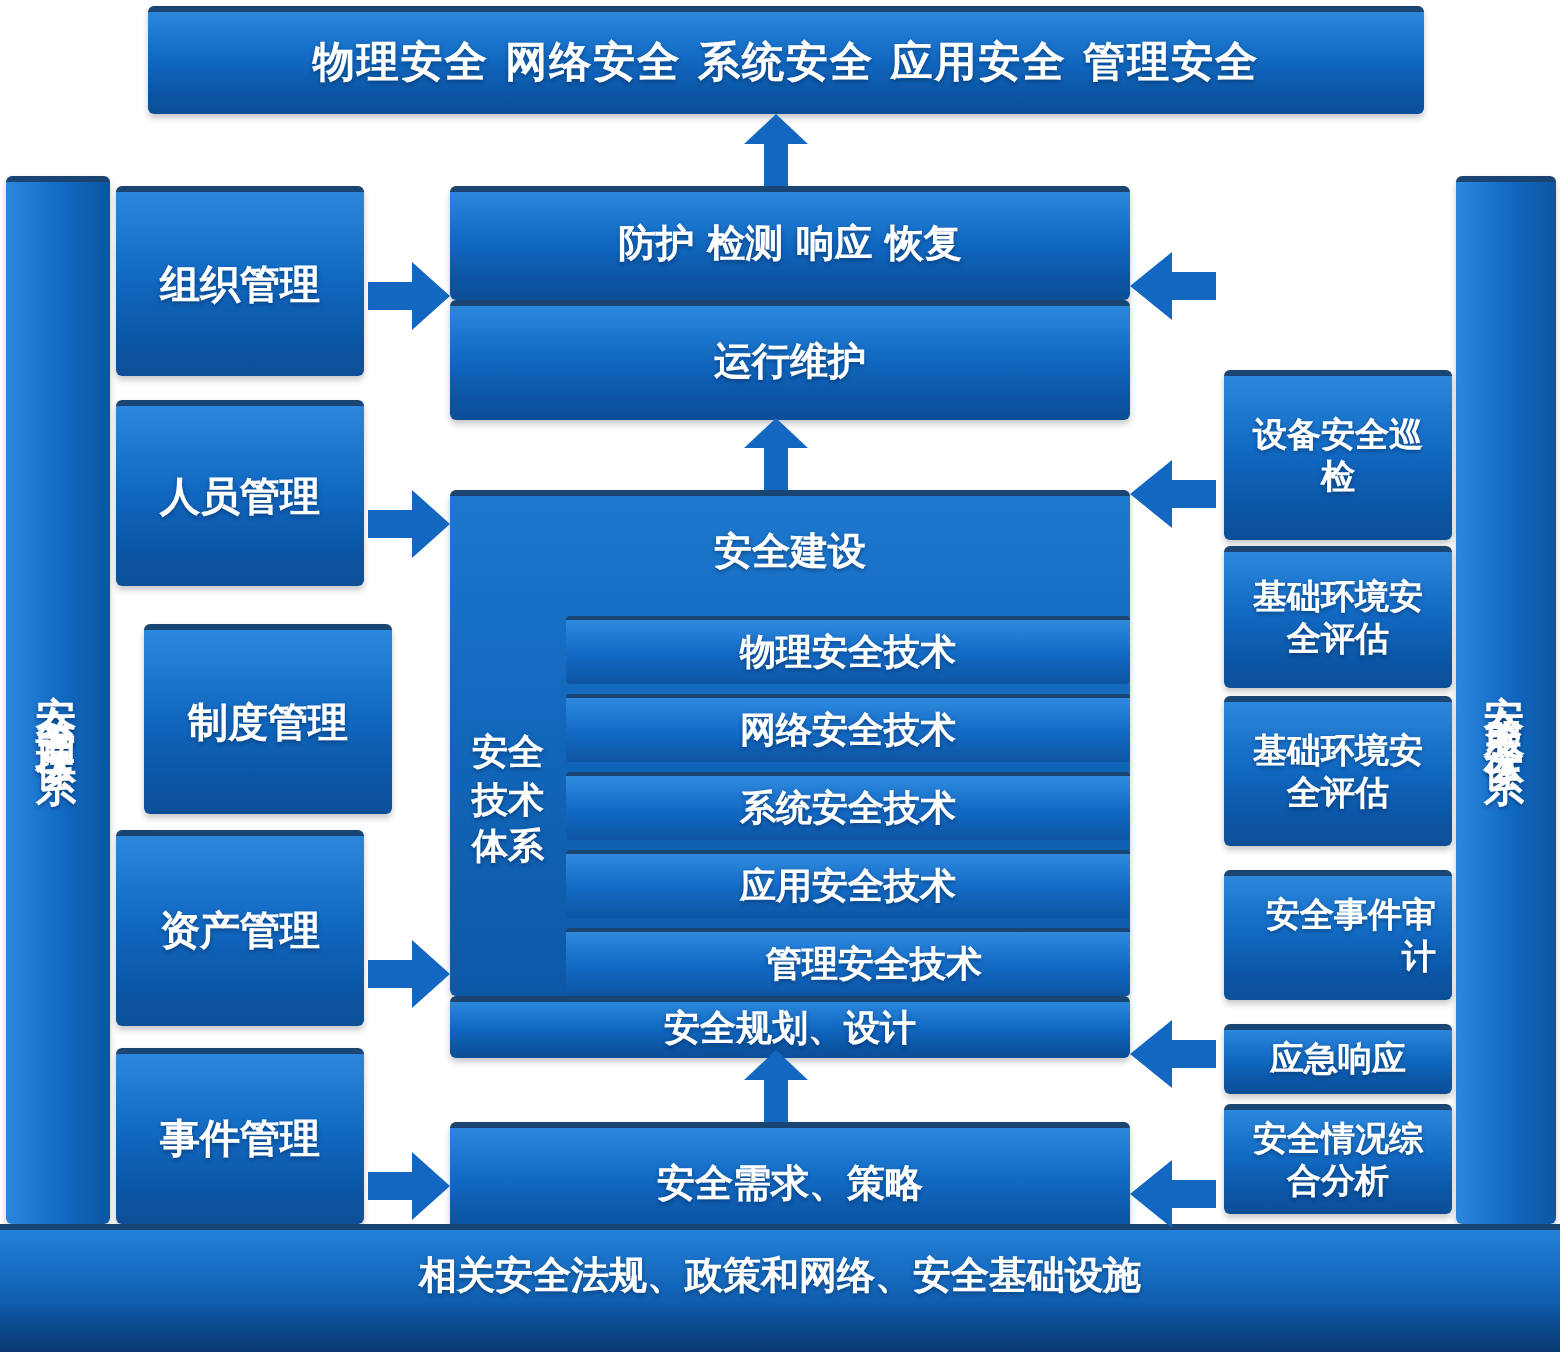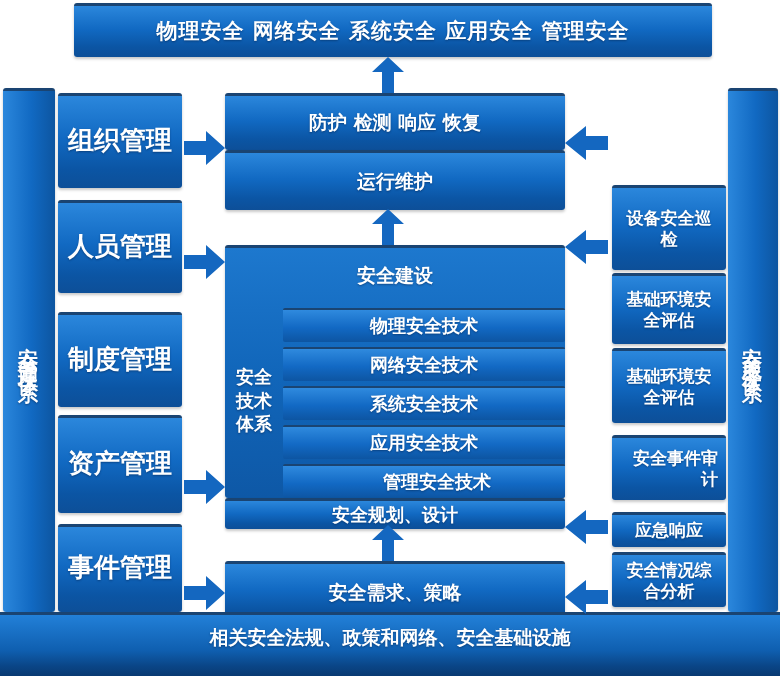"组织管理" .mg { font-family: Liberation Mono, monospace -> none; font-size: 26px -> 20px }
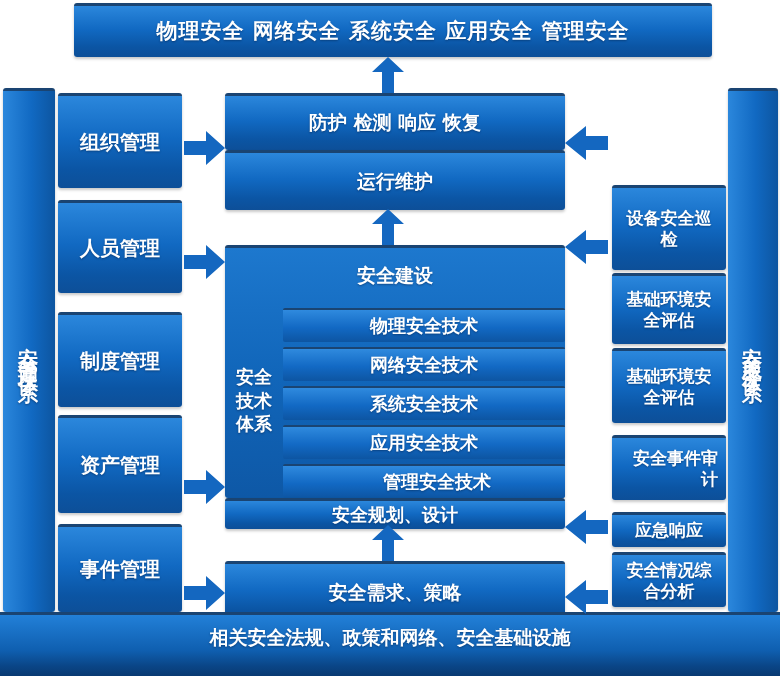"制度管理" div.box { margin-left: none -> 14px }
